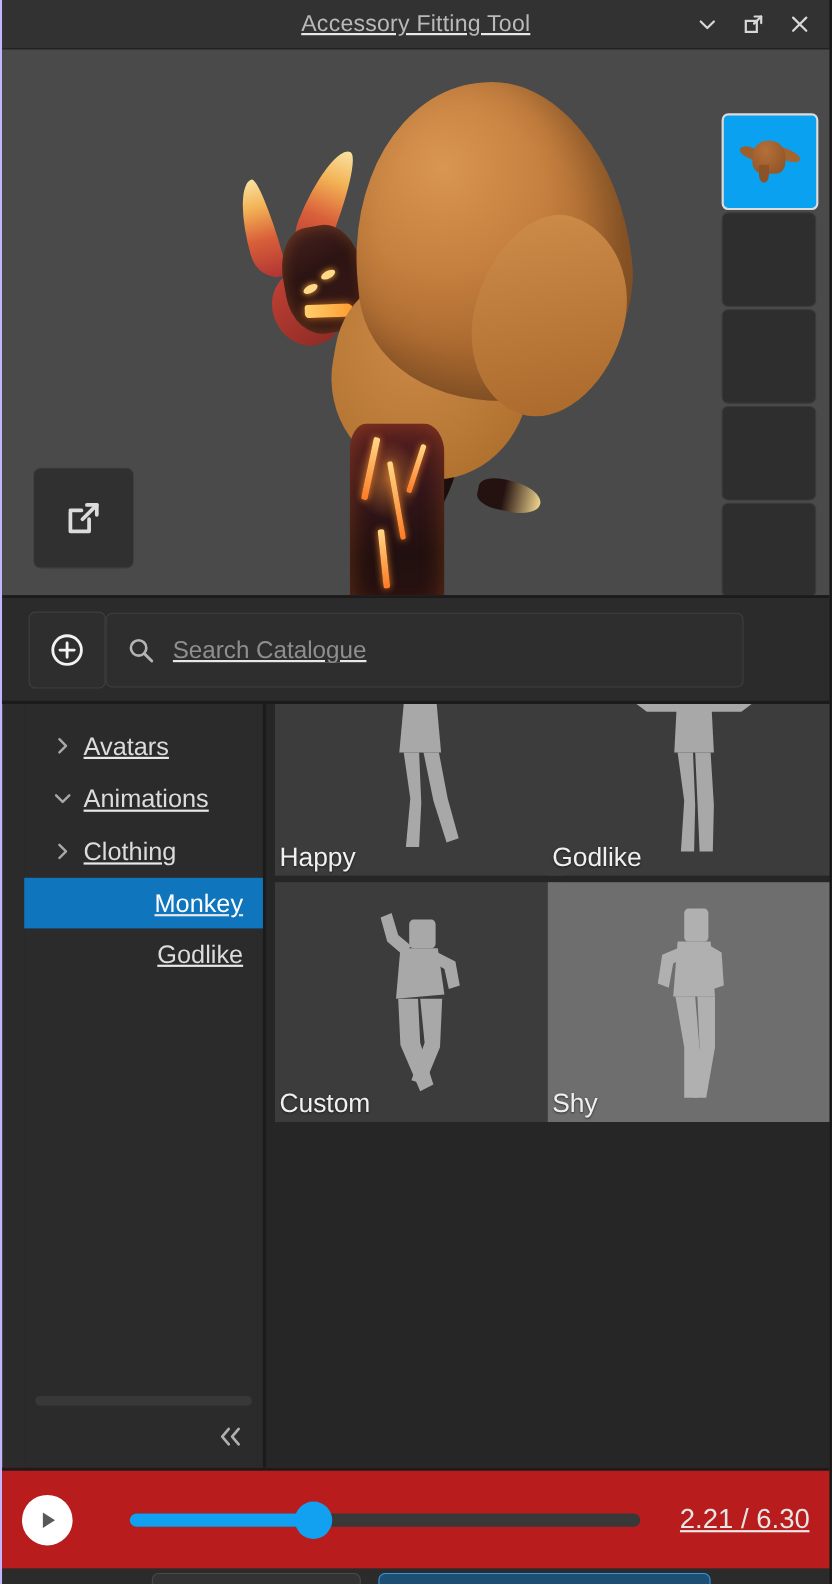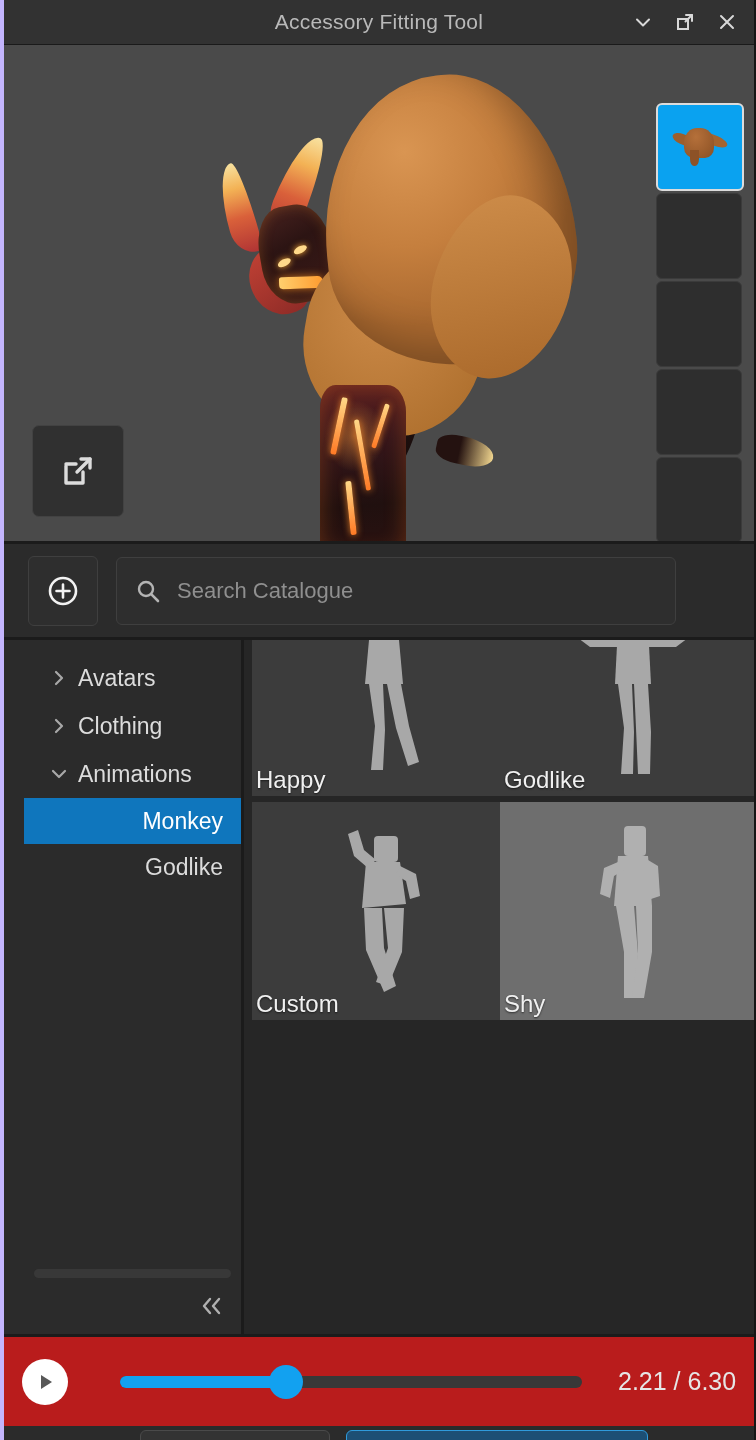"Accessory Fitting Tool" #app { border-left: 4px solid #c4b5fd -> 2px solid #c4b5fd; text-decoration: none -> underline }
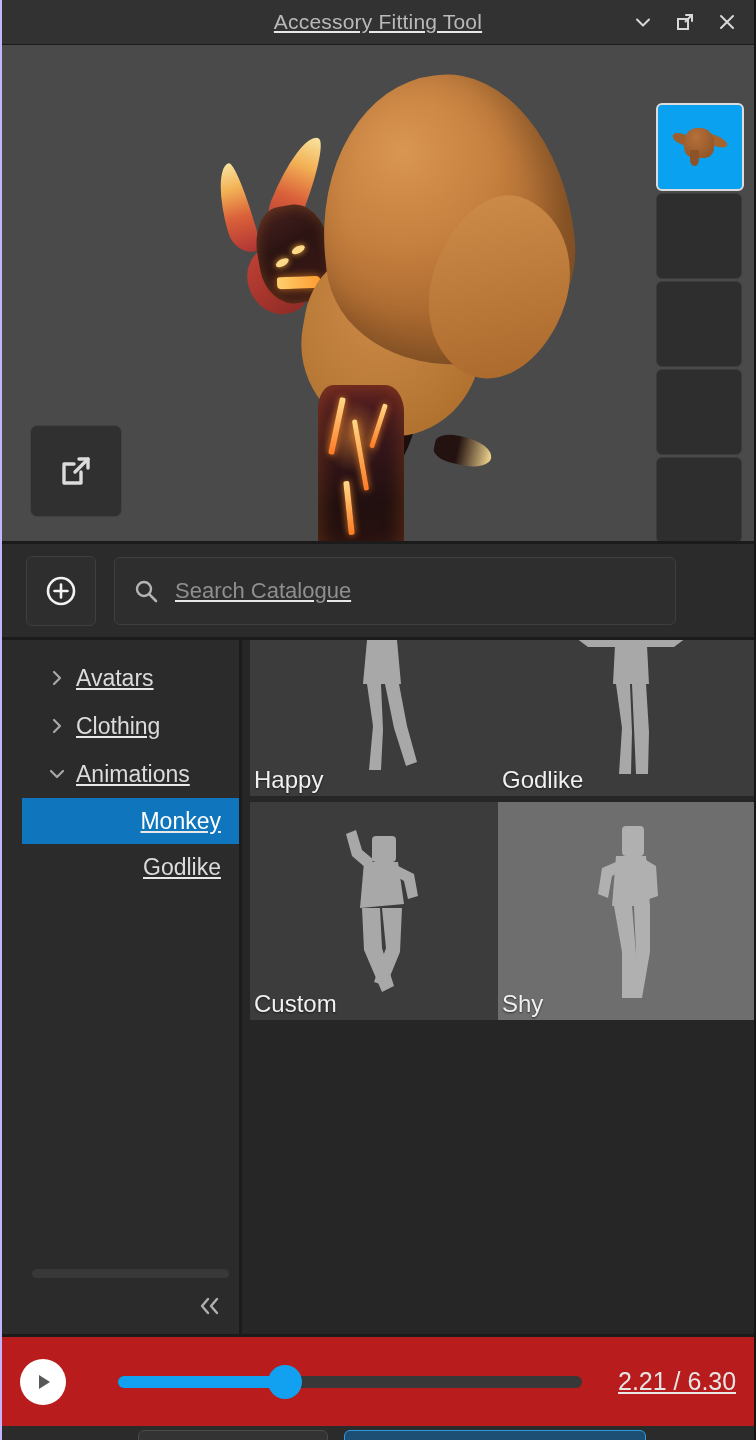"Search Catalogue" .searchbar { gap: 18px -> none }
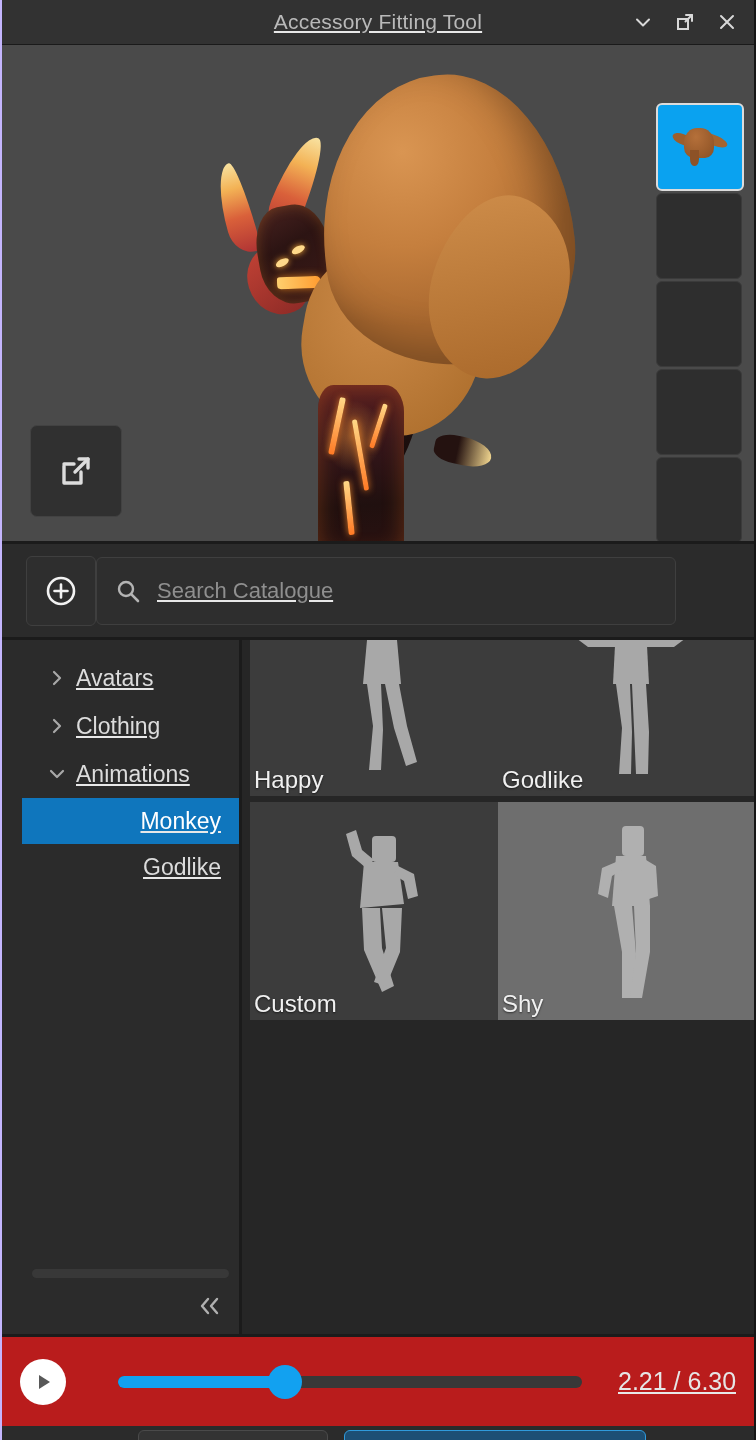"Clothing" div.tree-row { order: before "Animations" -> after "Animations" }
